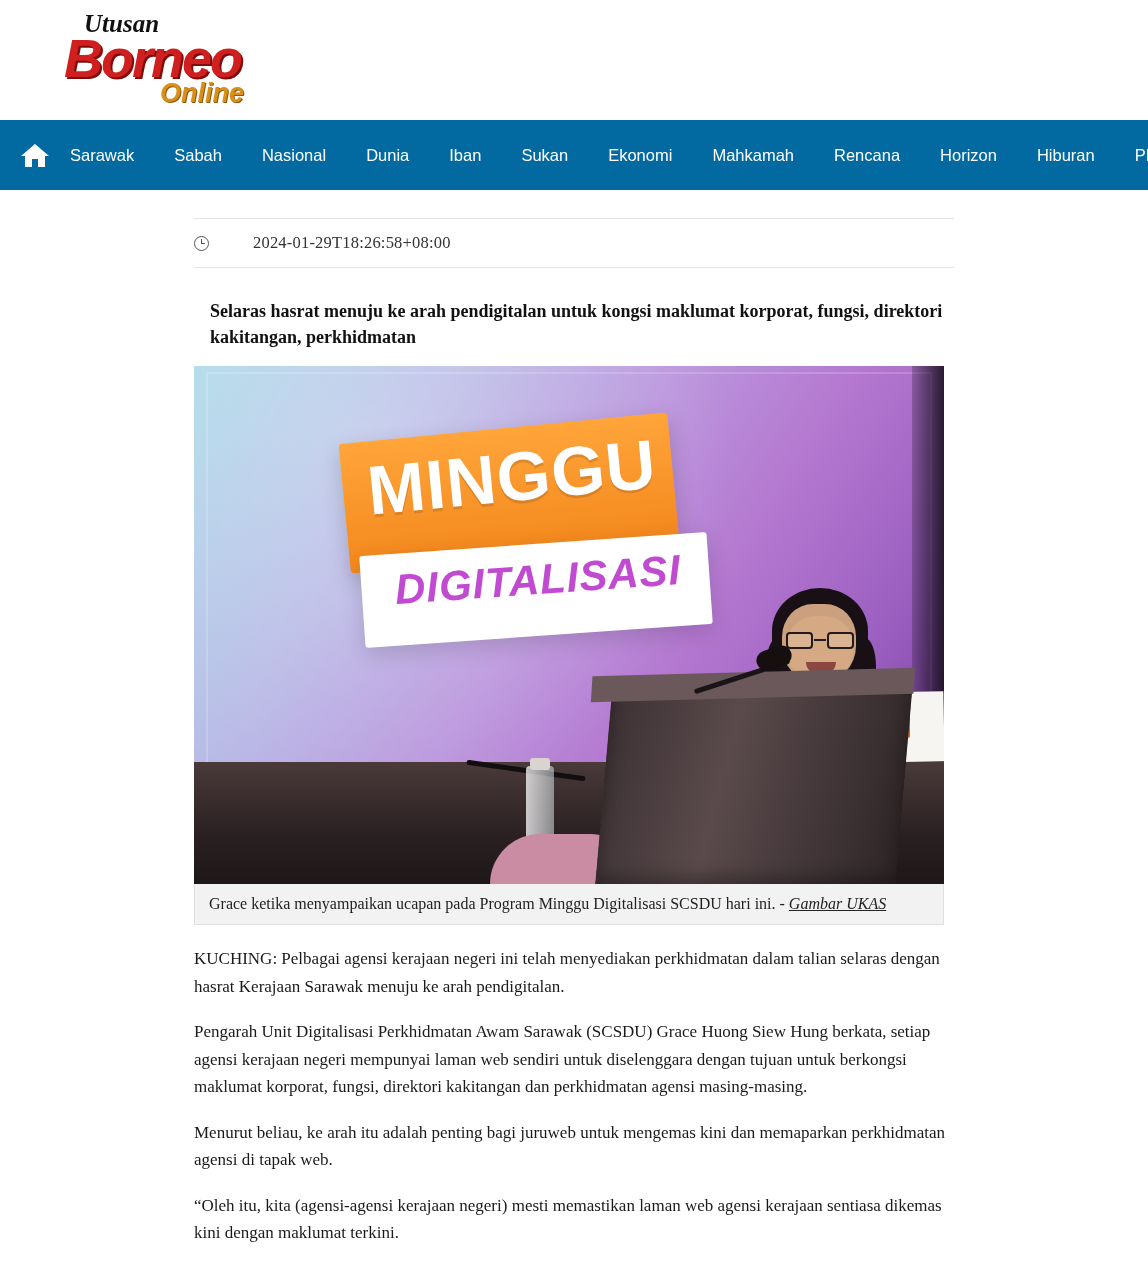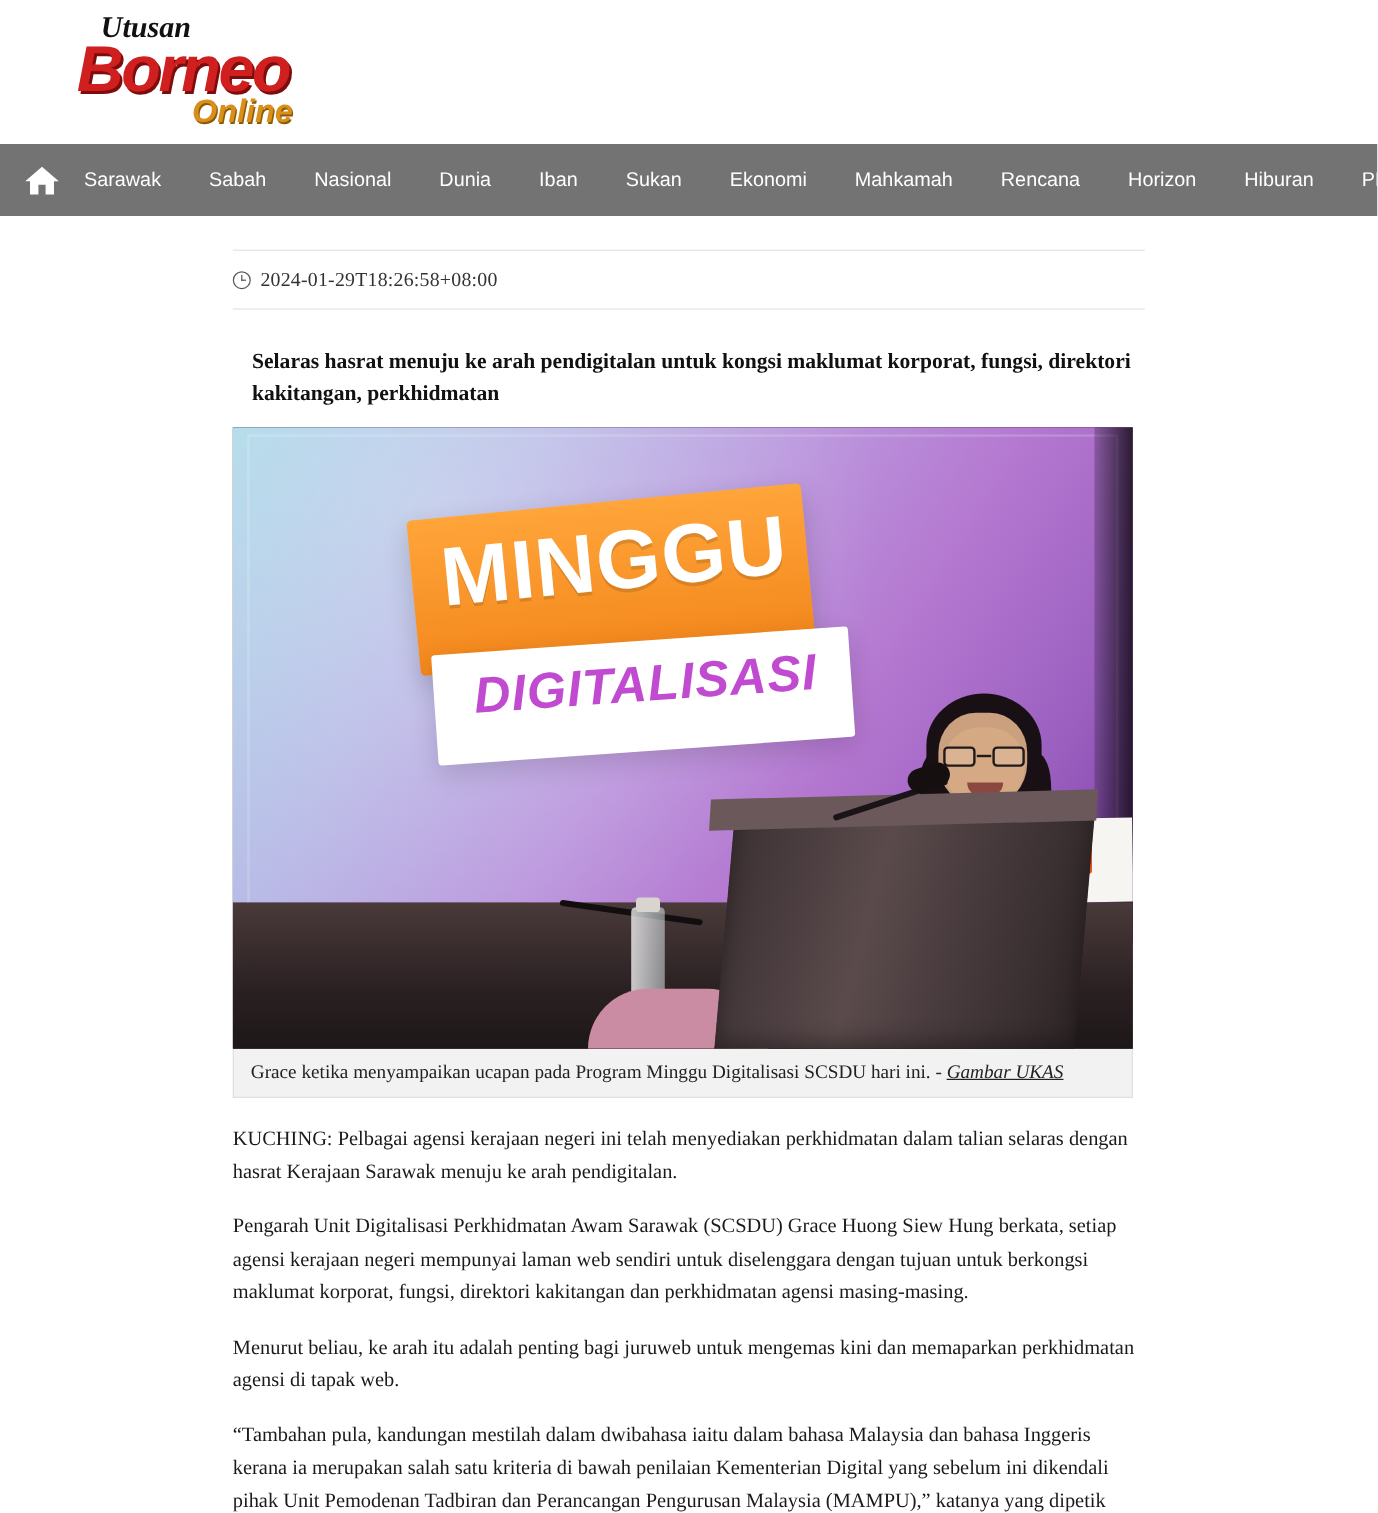"Sarawak" .navbar { background: #737373 -> #0369a1; height: 60px -> 70px }
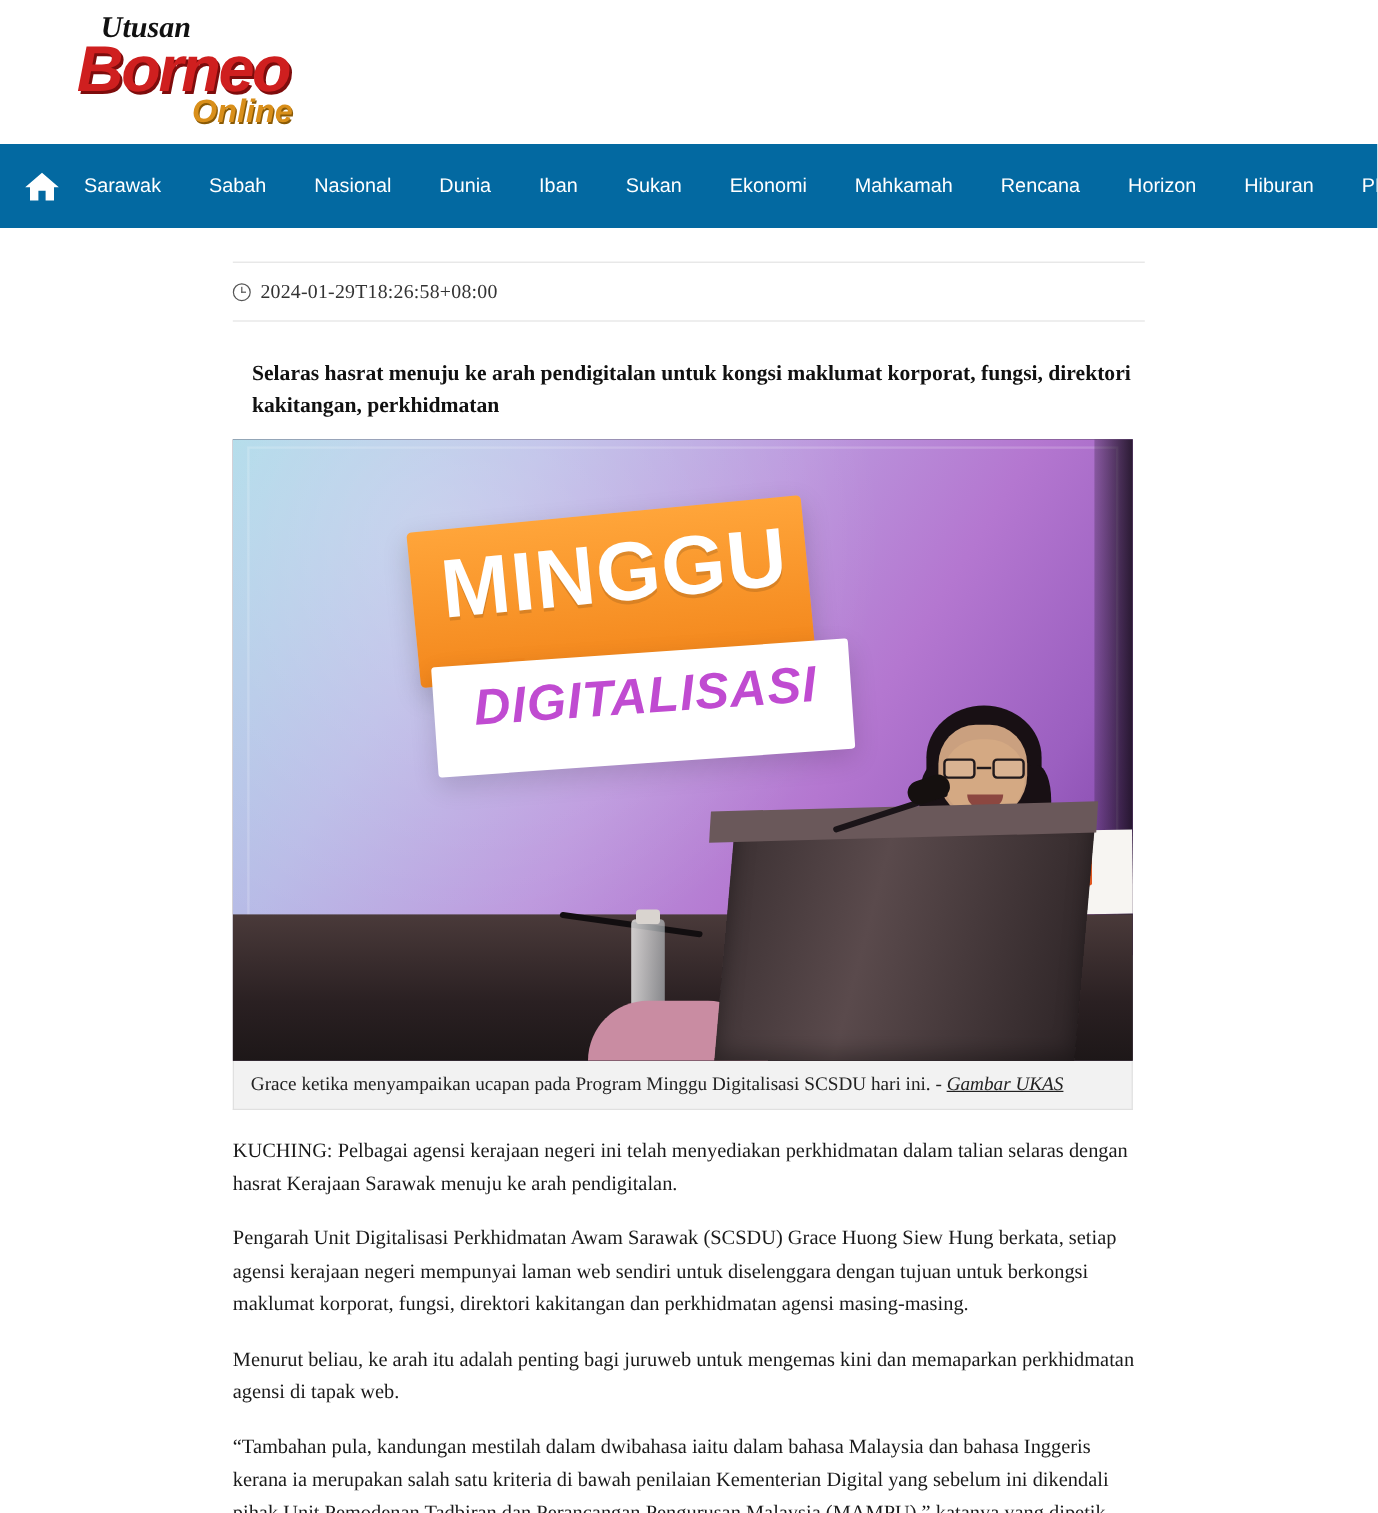"2024-01-29T18:26:58+08:00" .meta-date { margin-left: none -> 36px }
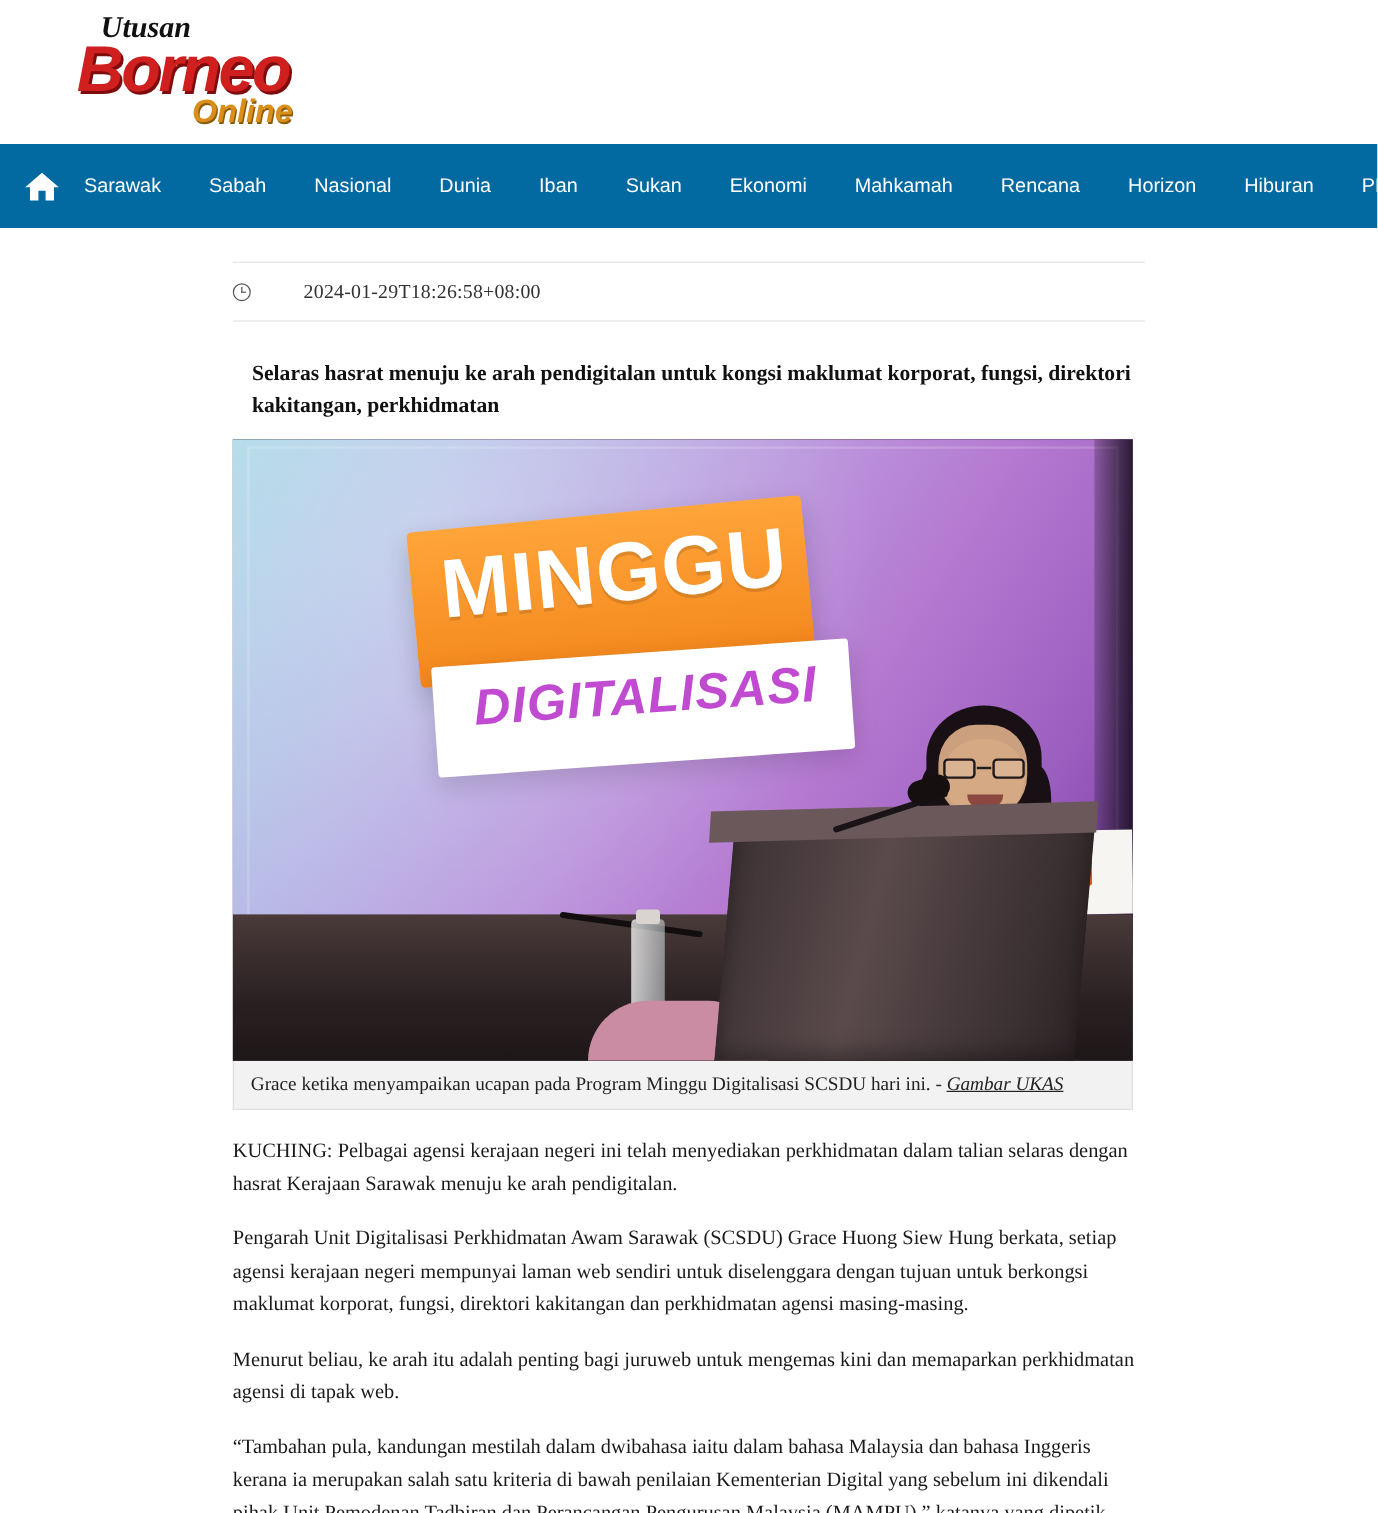"“Oleh itu, kita (agensi-agensi kerajaan" p { html: none -> <p>“Oleh itu, kita (agensi-agensi kerajaan negeri) mesti memastikan laman web agensi kerajaan sentiasa dikemas kini dengan maklumat terkini.</p> }
